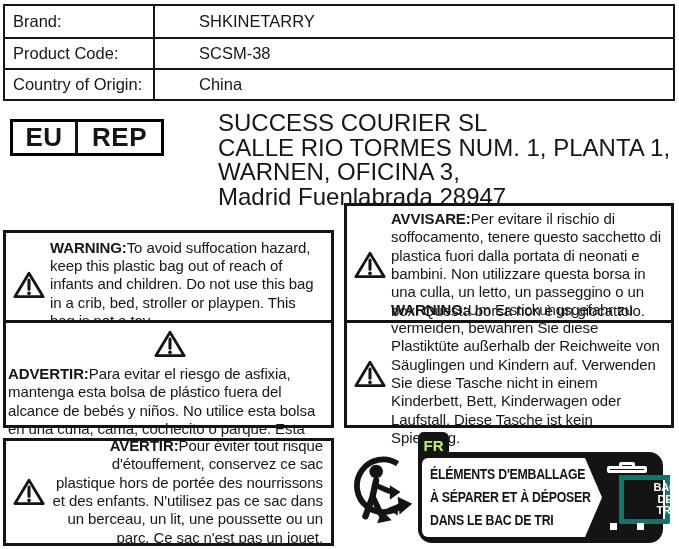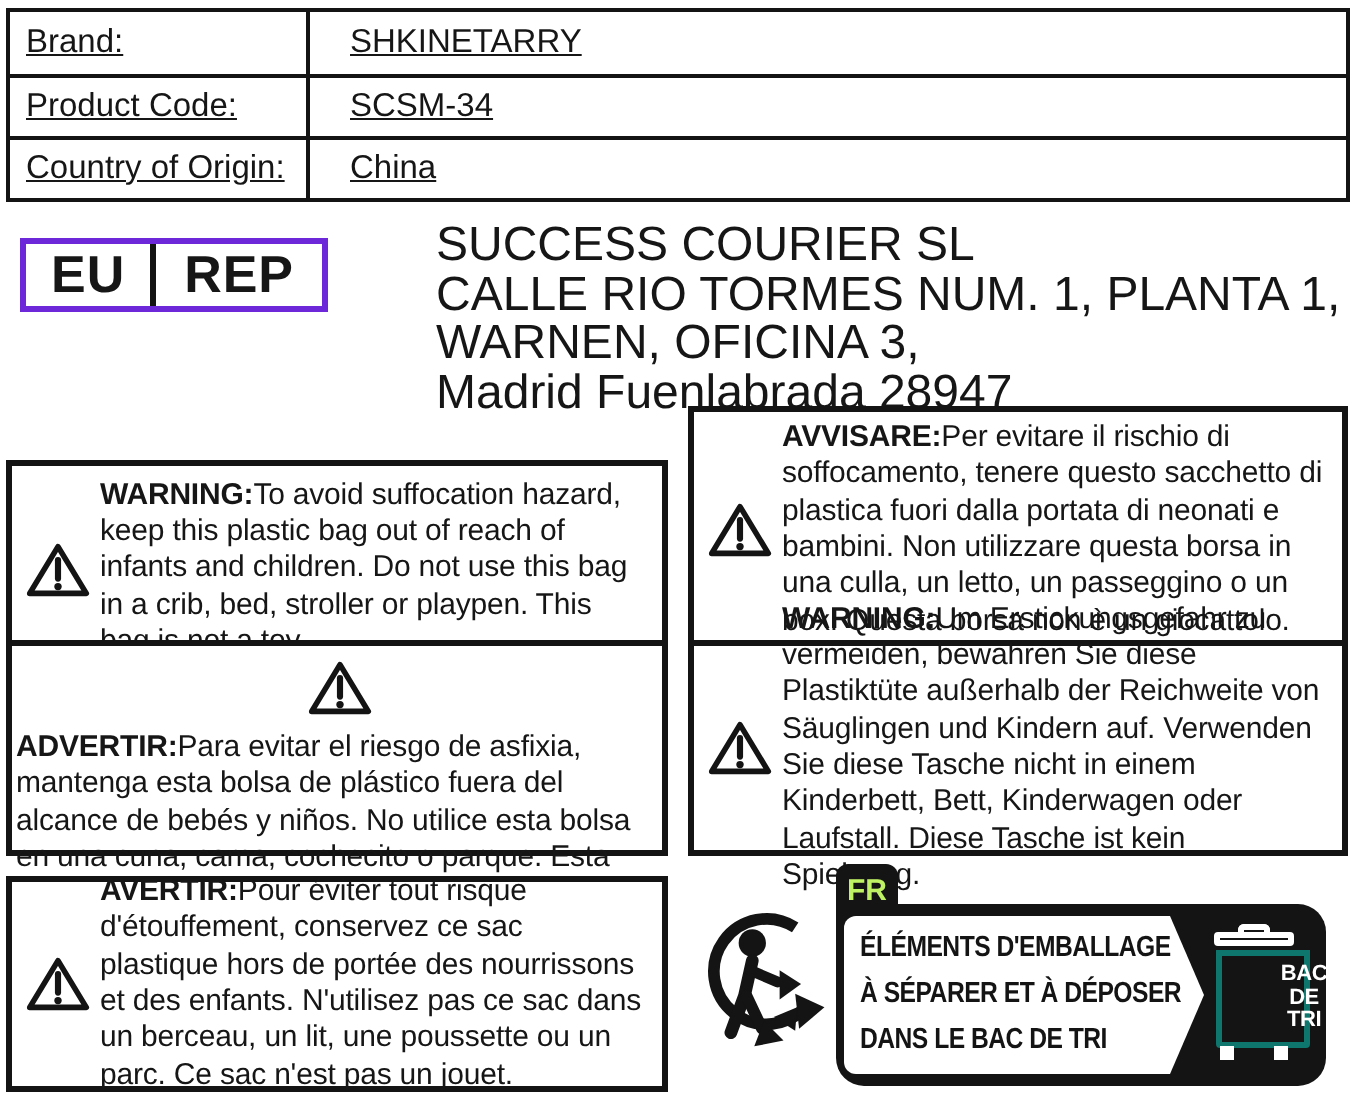"Brand:" .spec-row { text-decoration: underline -> none }
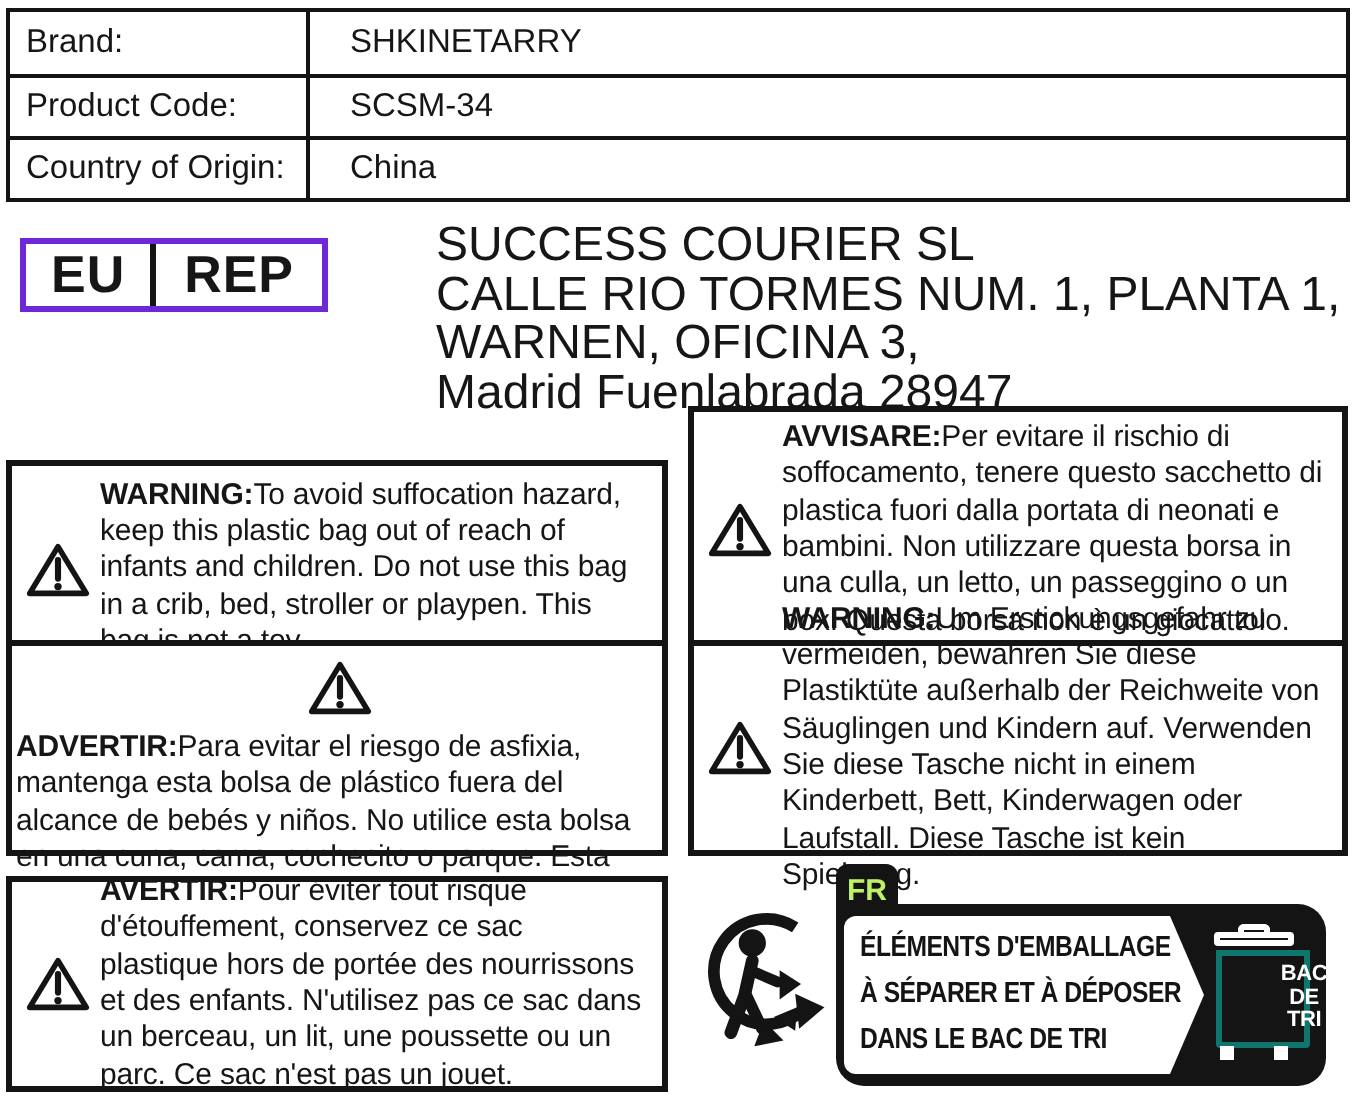"SHKINETARRY" .spec-value { margin-left: none -> 24px }
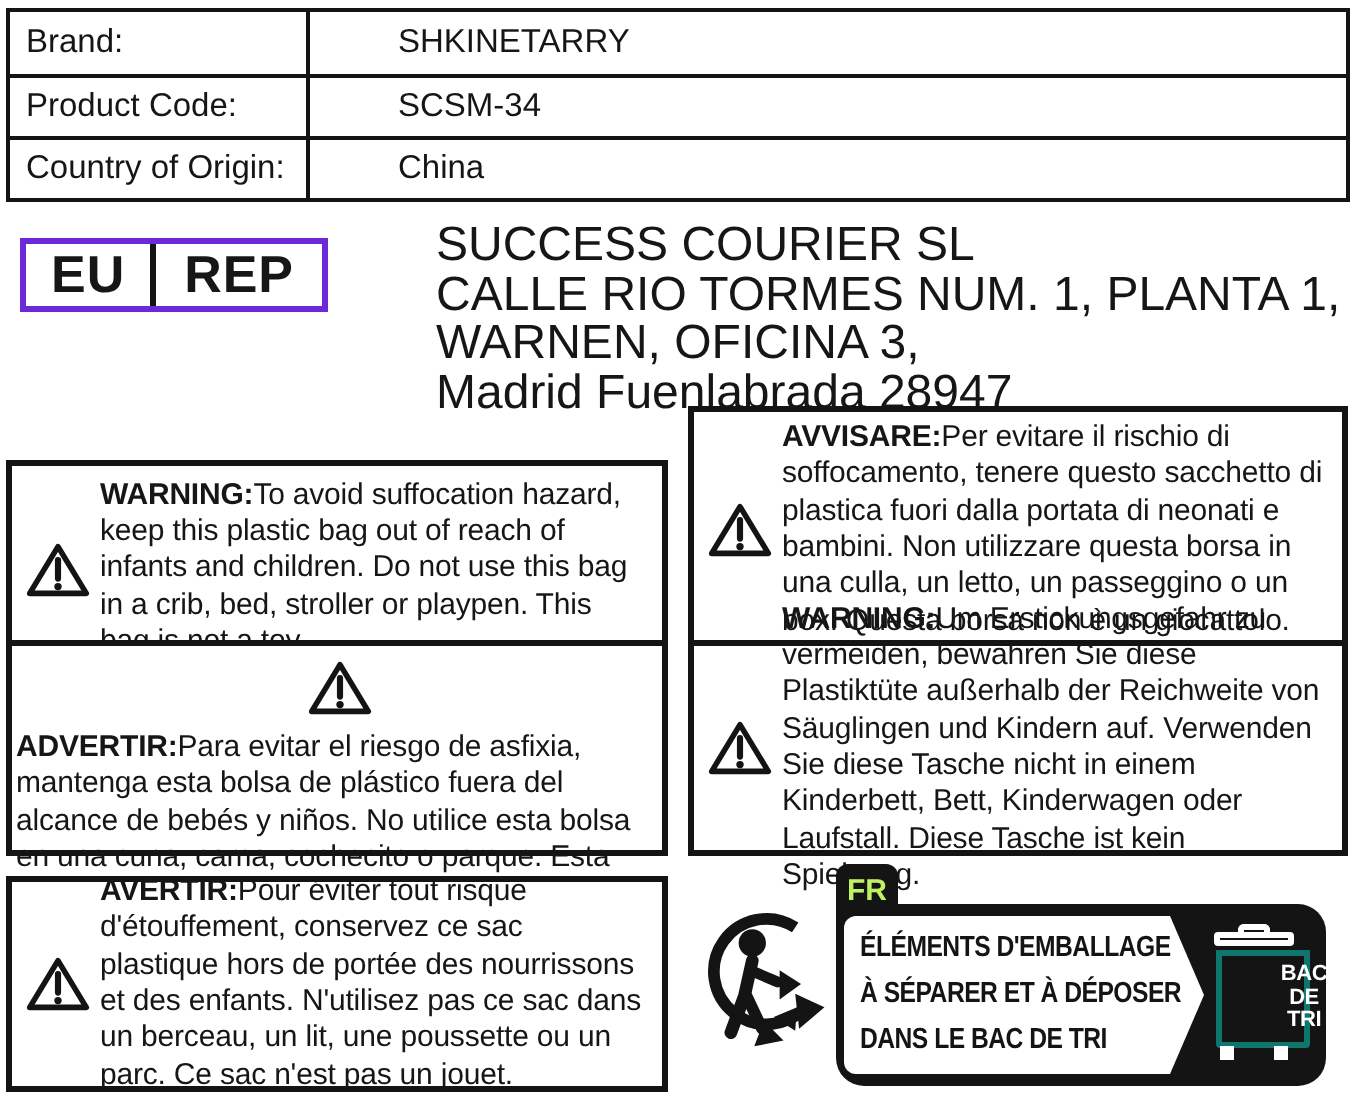"SCSM-34" div.spec-value { text: SCSM-34 -> SCSM-38 }
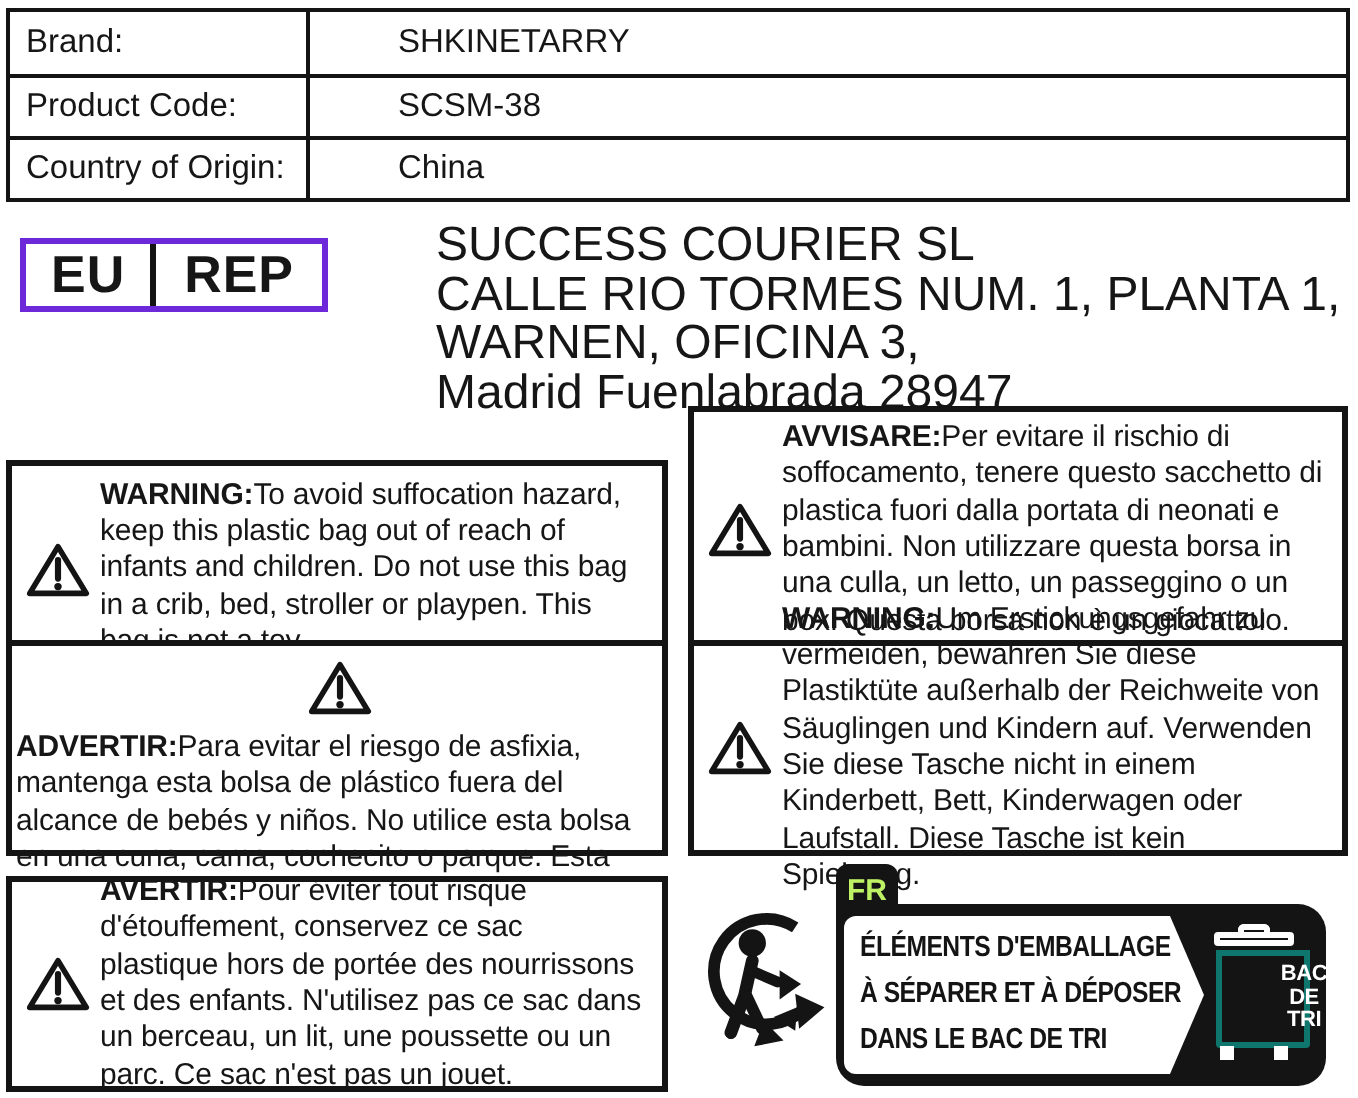"EU" .eu-rep { border: 3px solid #6d28d9 -> 3px solid #000000 }
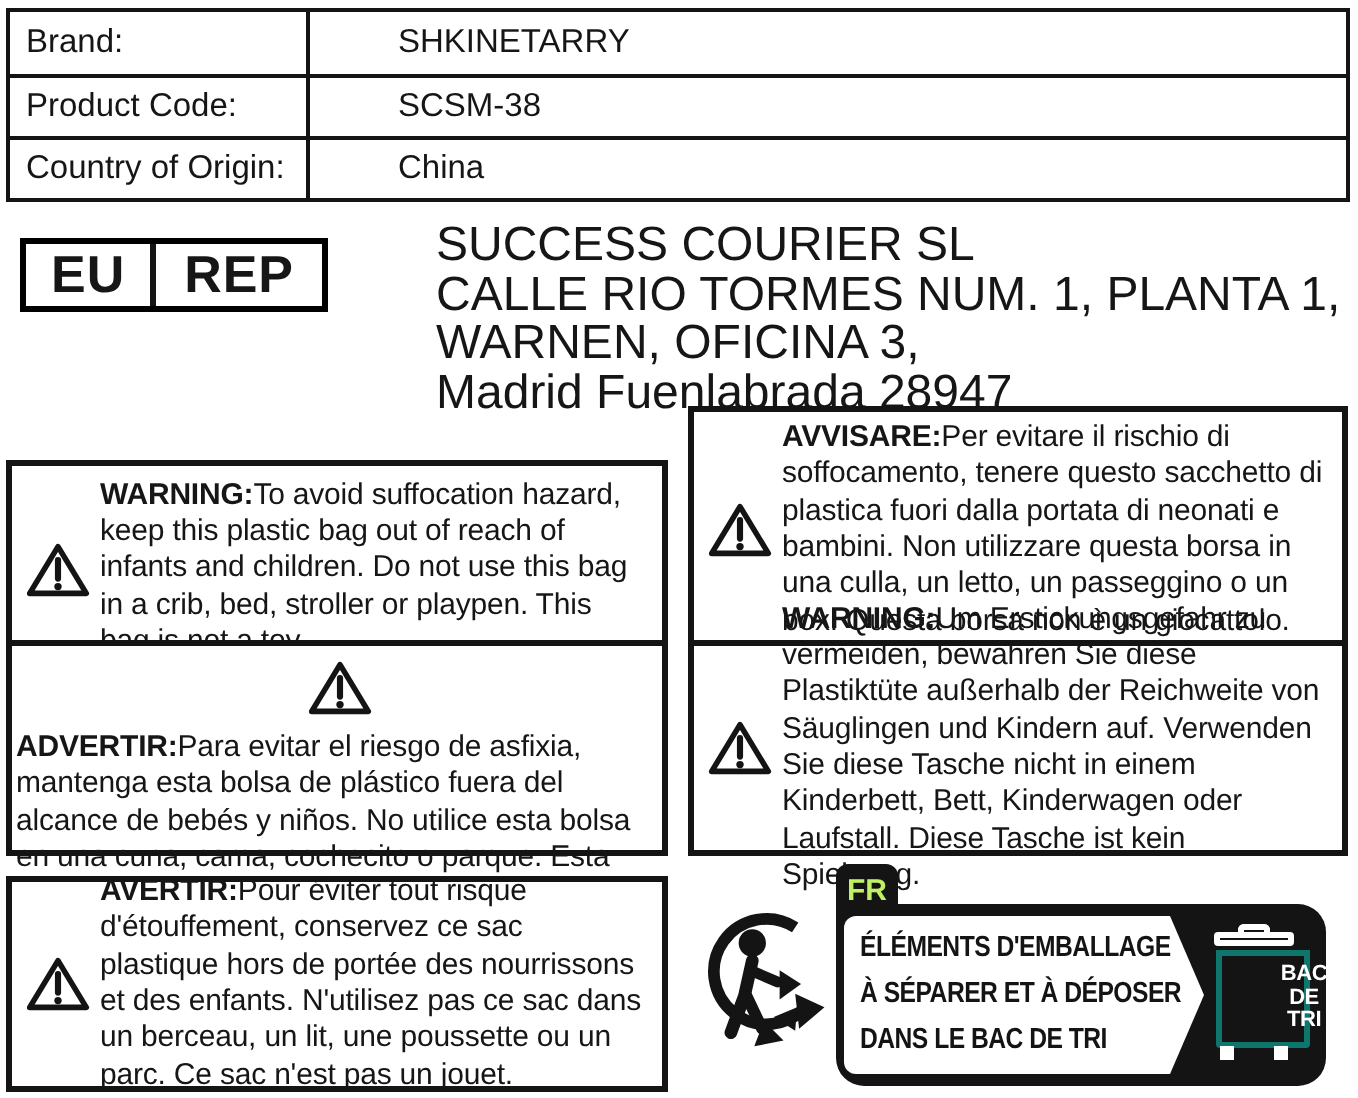"AVERTIR:Pour éviter tout risque" .wb-5 { text-align: none -> right }
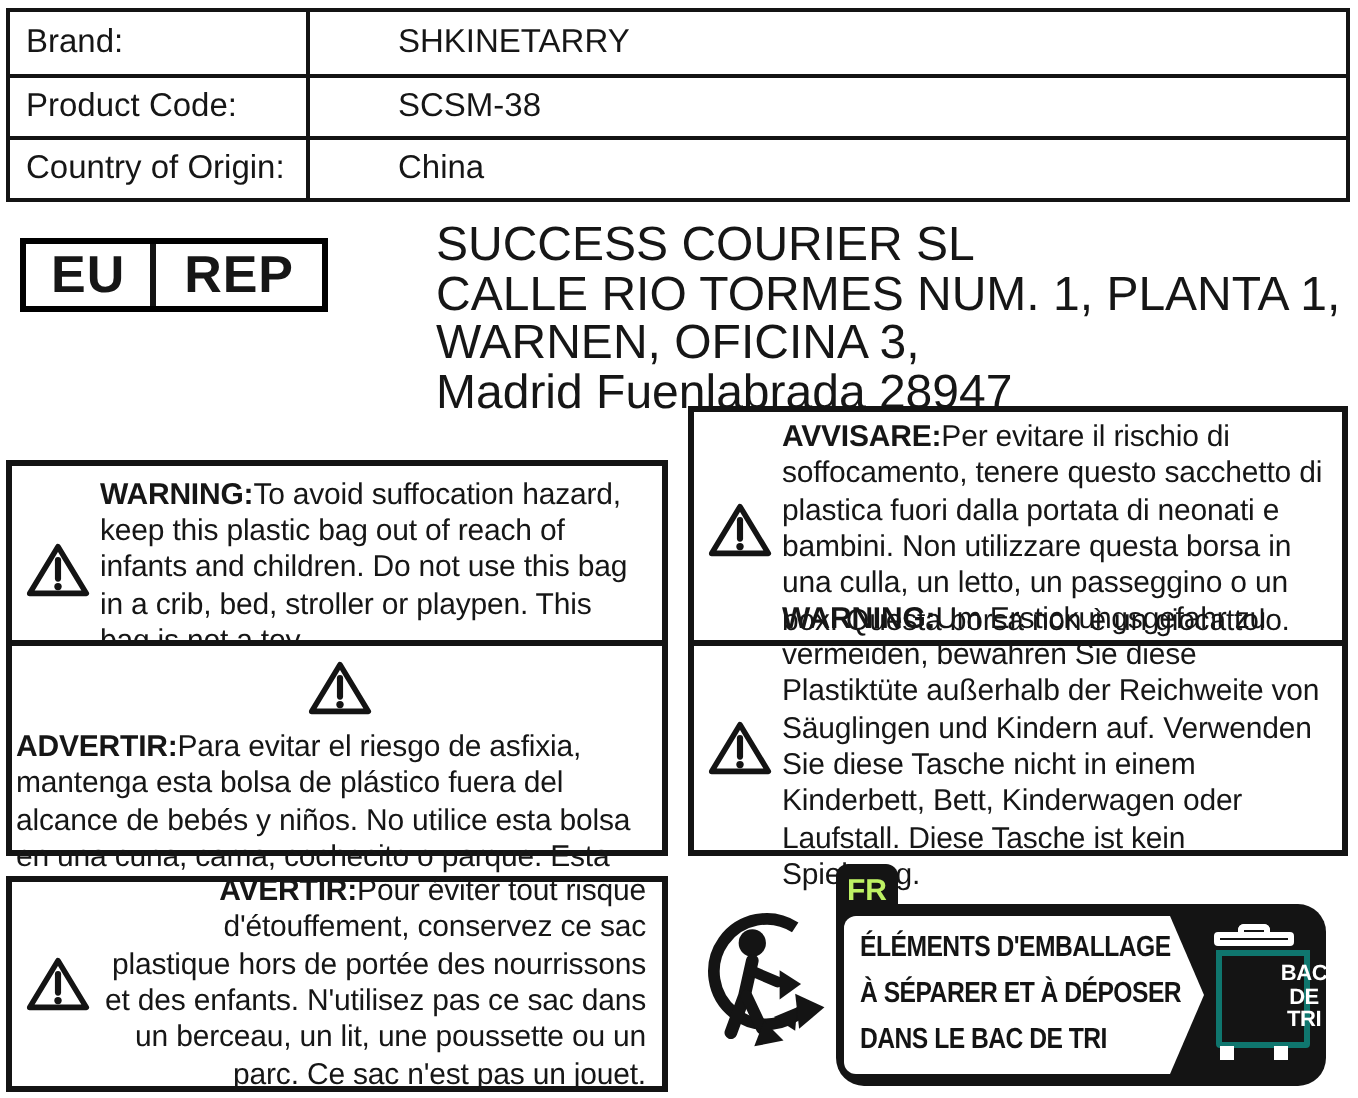"BAC" .bin-body { border: 3px solid #0f766e -> 5px solid #0f766e; left: 1px -> 12px }
